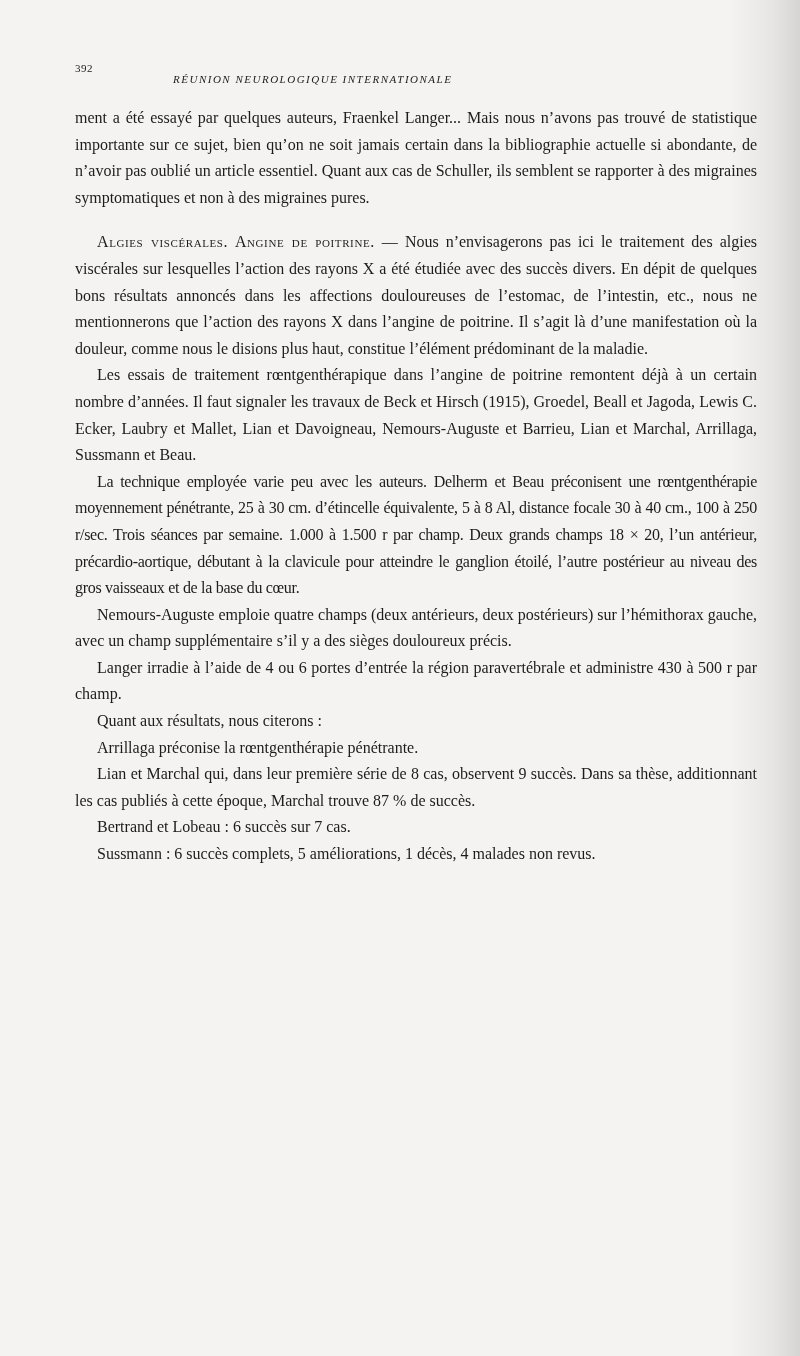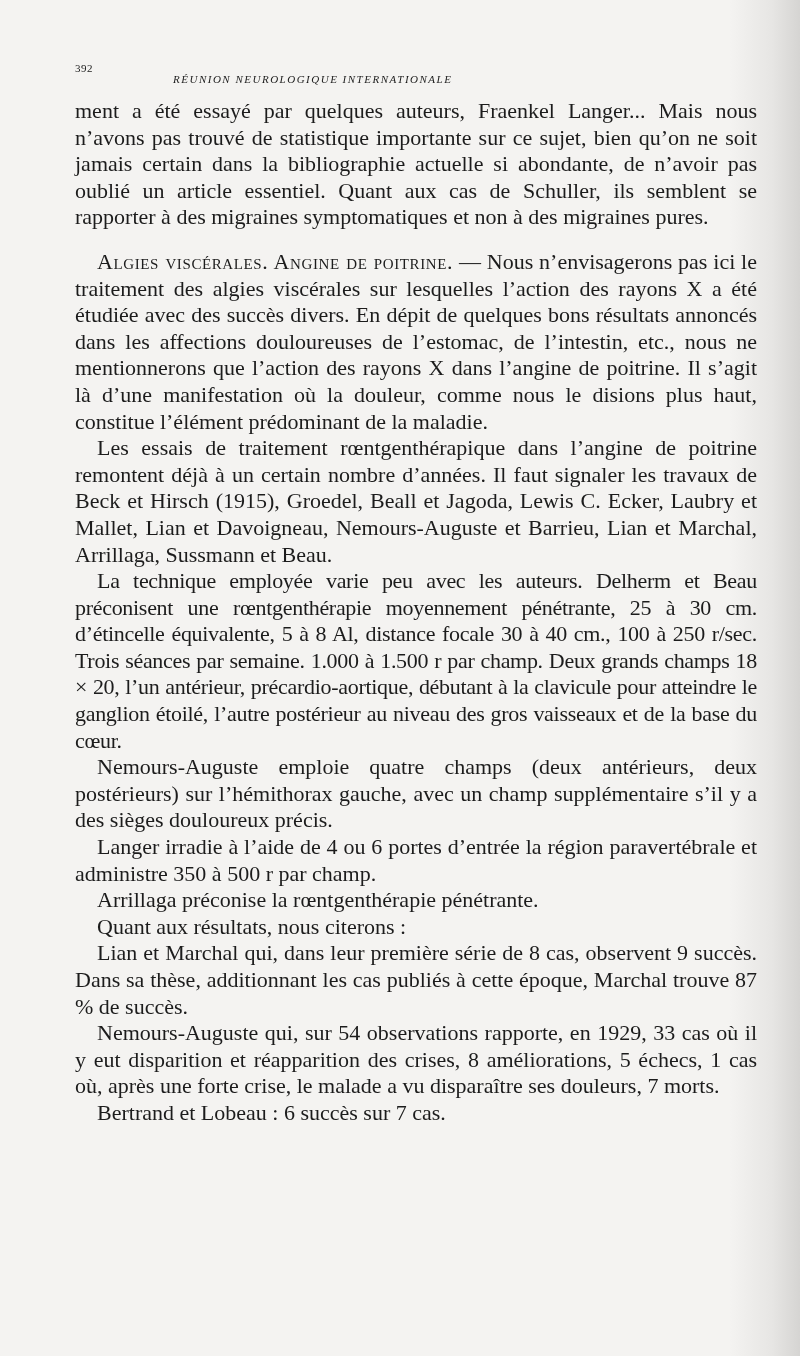"ment a été essayé par" .body-text { font-size: 22px -> 16px; margin-top: 10px -> 17px }
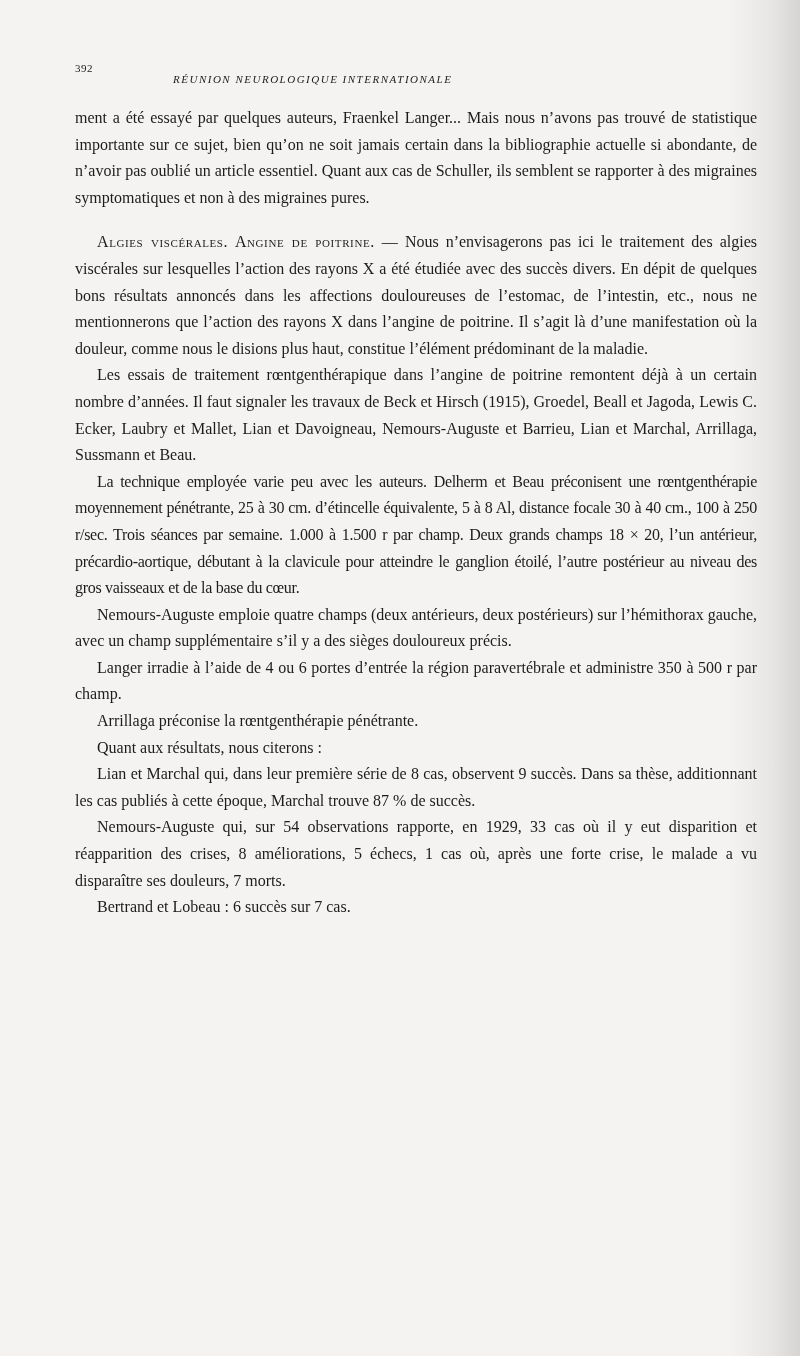"Langer irradie à l’aide de" p.para { text: 350 -> 430 }
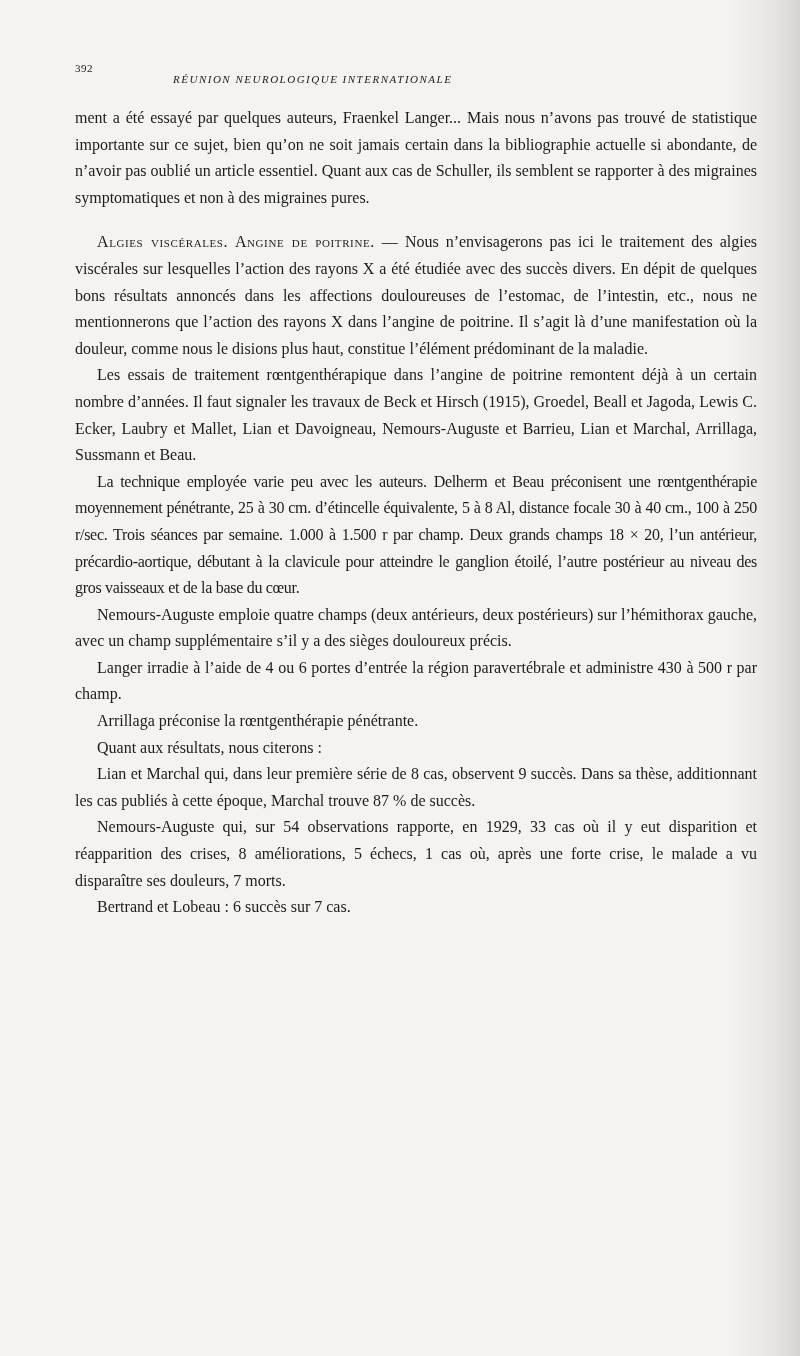"Arrillaga préconise la rœntgenthérapie" p.para { order: before "Quant aux résultats, nous citerons" -> after "Quant aux résultats, nous citerons" }
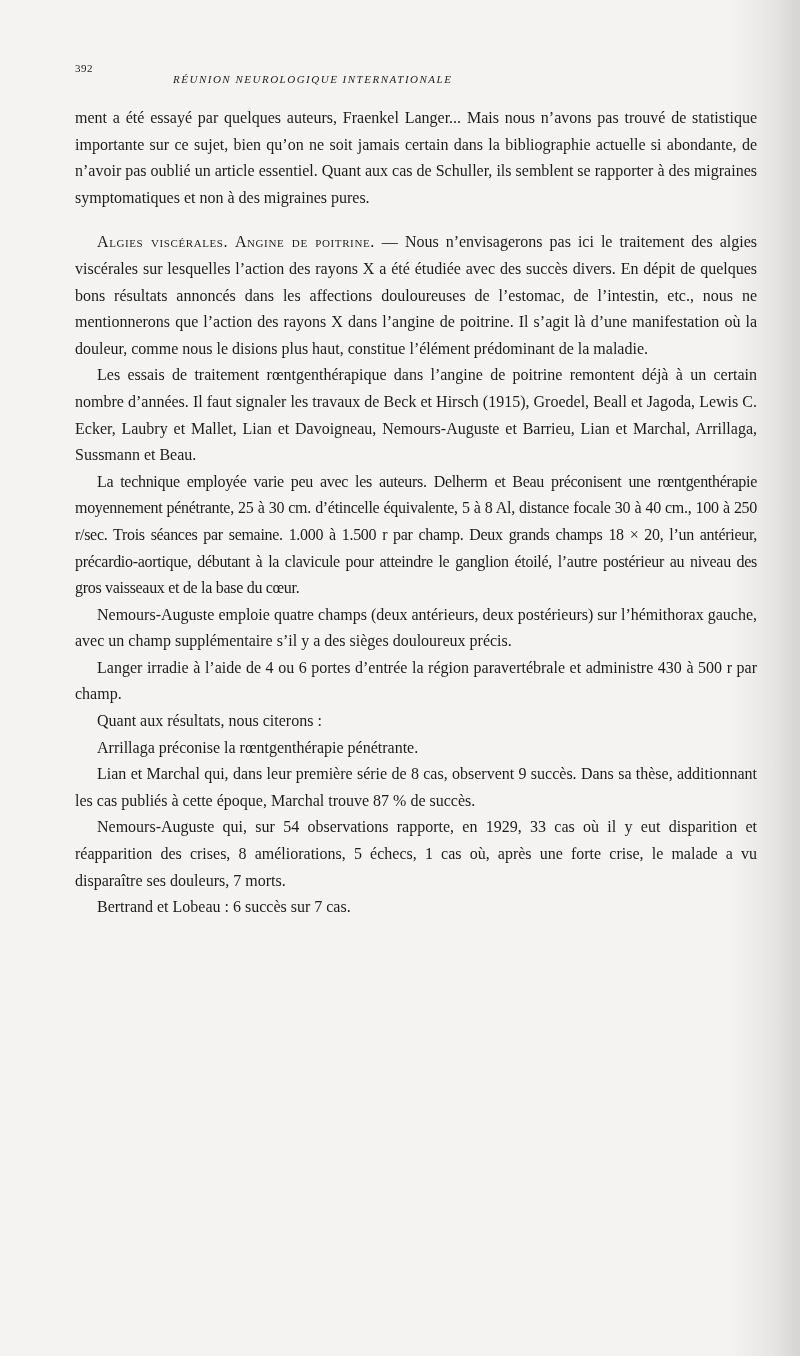"Nemours-Auguste qui, sur 54 observations" p.para { html: <p>Nemours-Auguste qui, sur 54 observations rapporte, en 1929, 33 cas où il y eut disparition et réapparition des crises, 8 améliorations, 5 échecs, 1 cas où, après une forte crise, le malade a vu disparaître ses douleurs, 7 morts.</p> -> none }
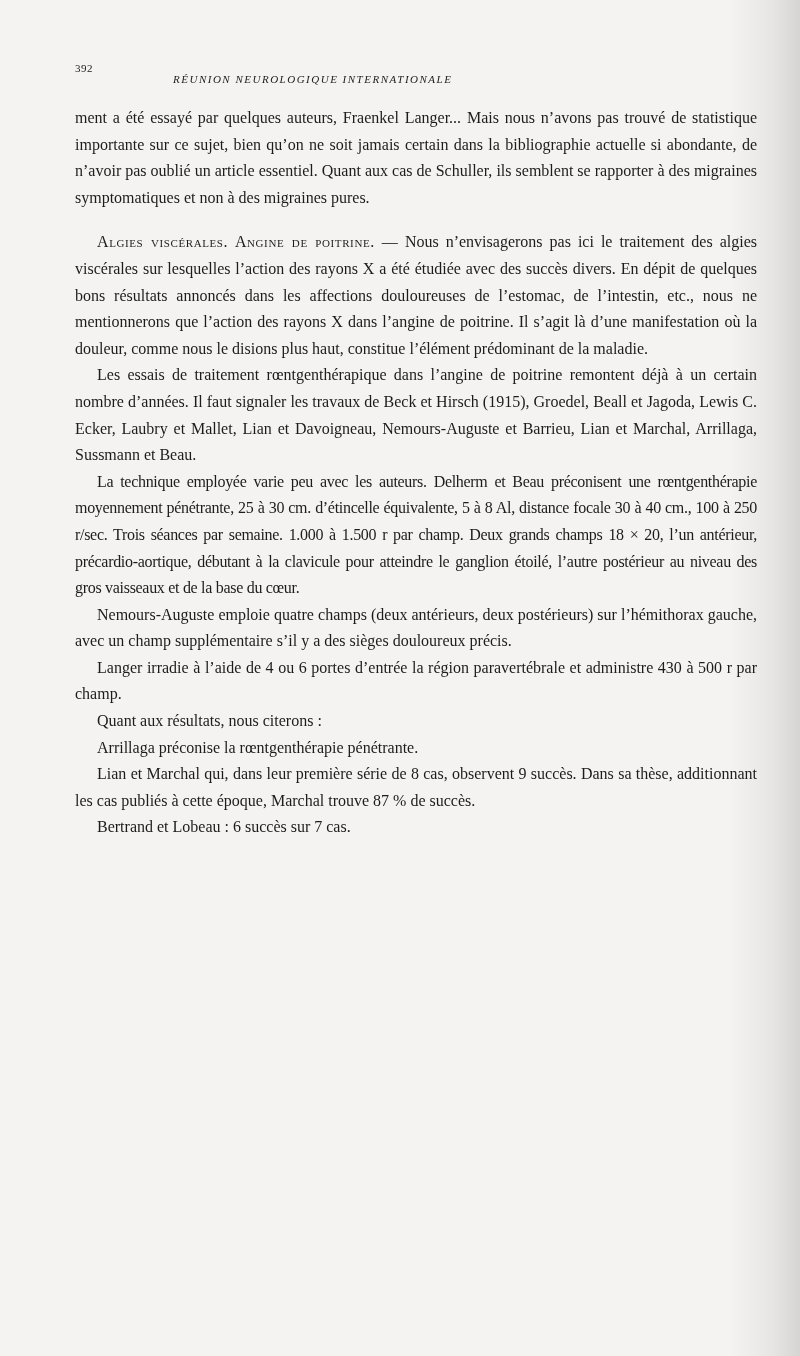"Sussmann : 6 succès complets," p.para { html: none -> <p>Sussmann : 6 succès complets, 5 améliorations, 1 décès, 4 malades non revus.</p> }
